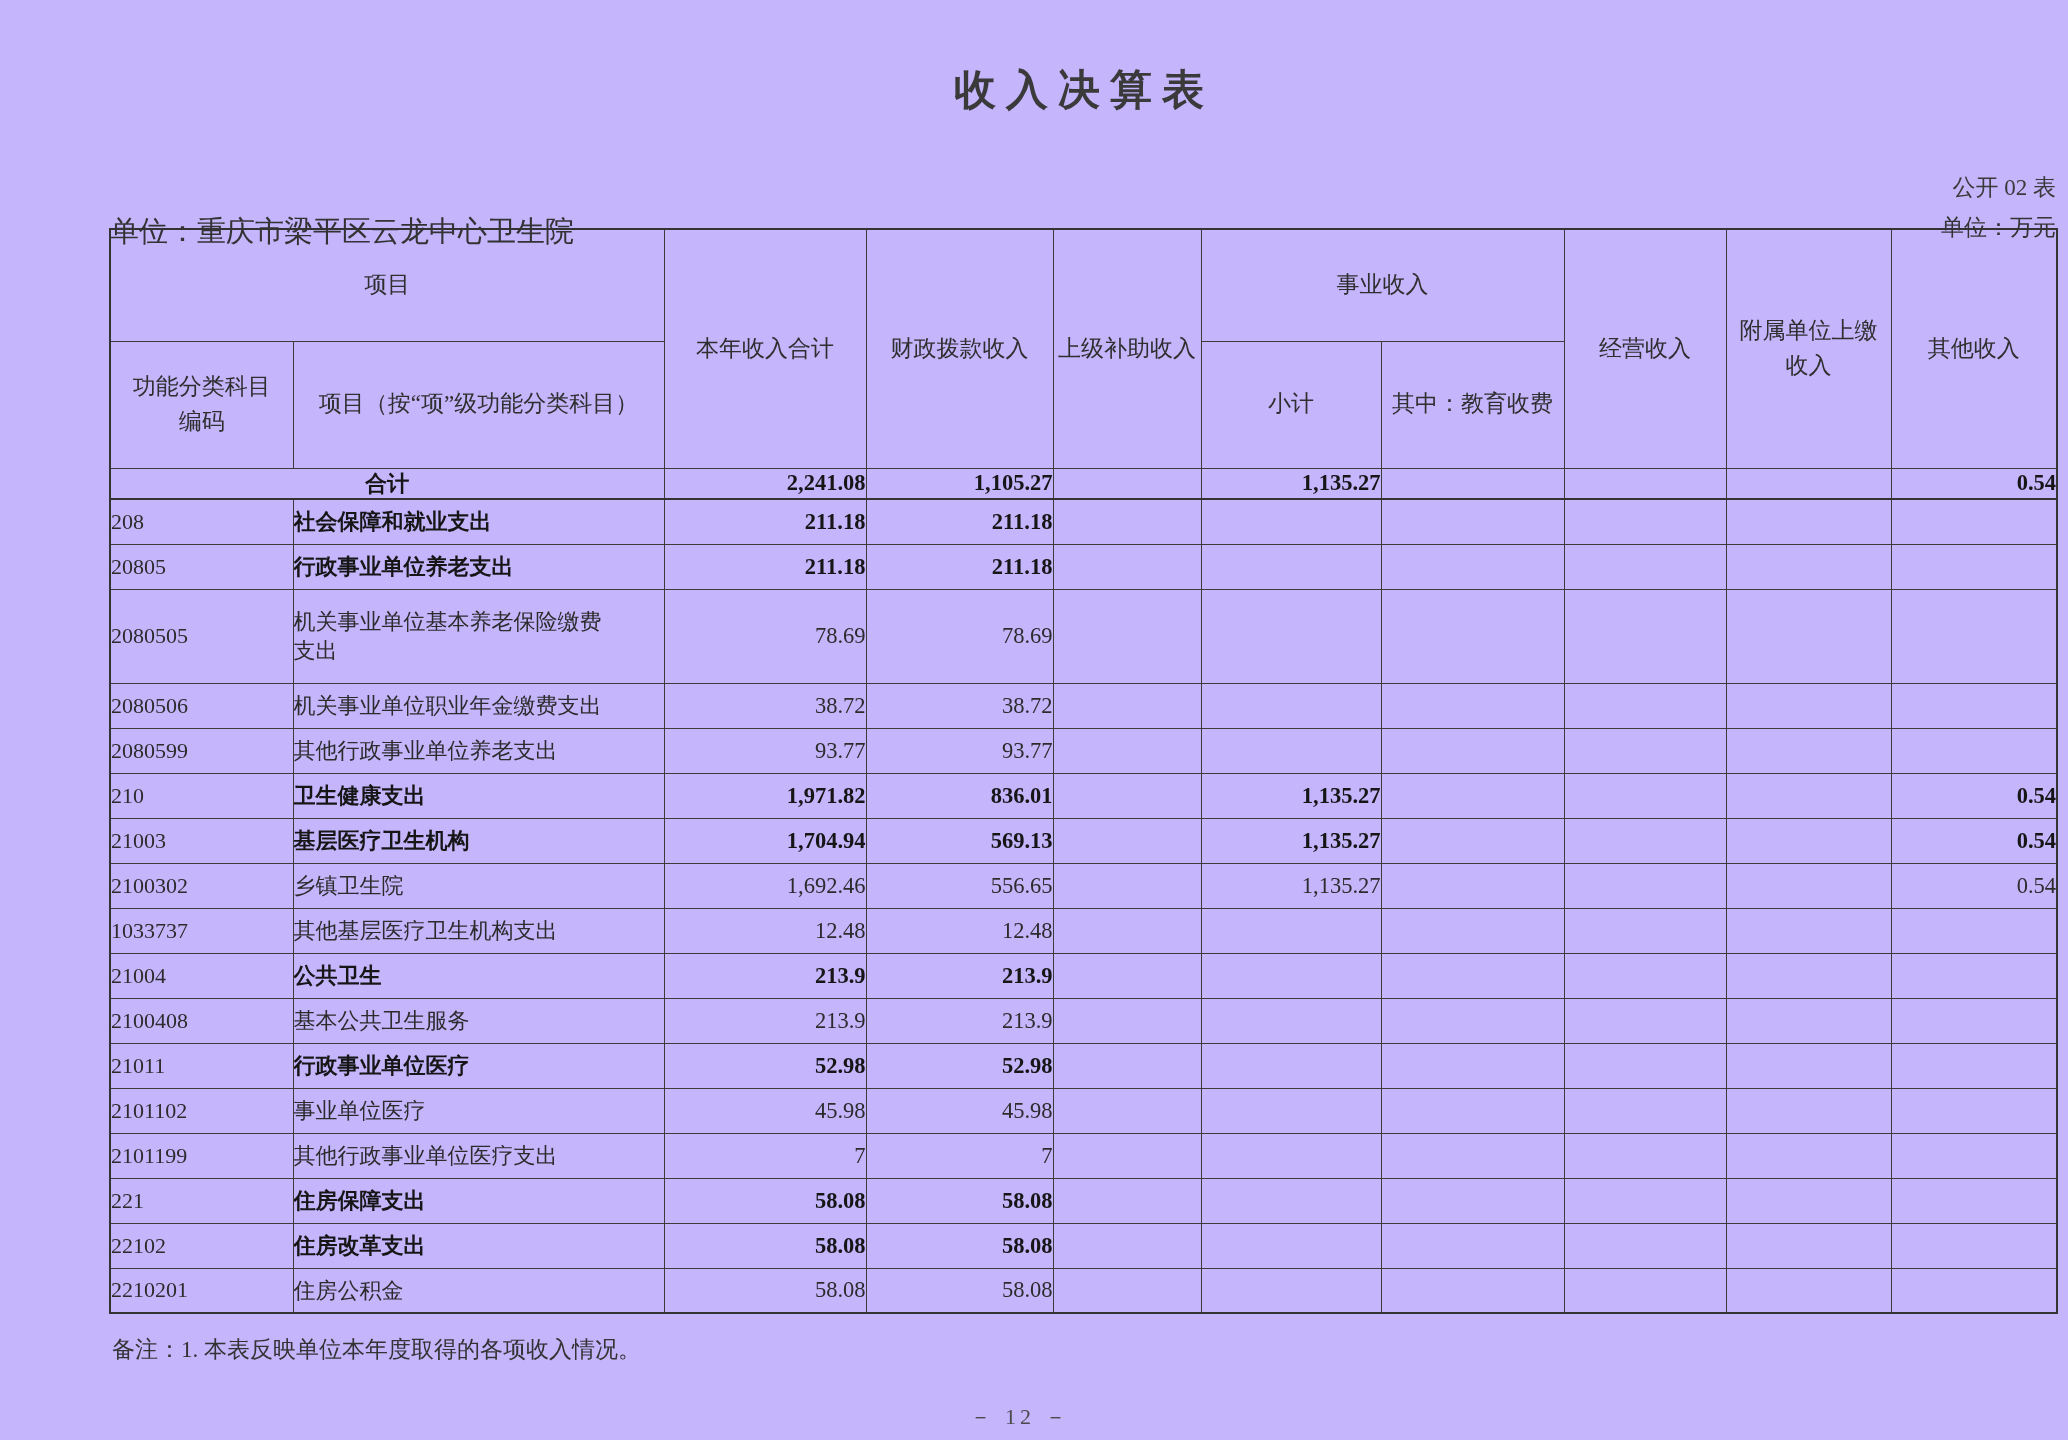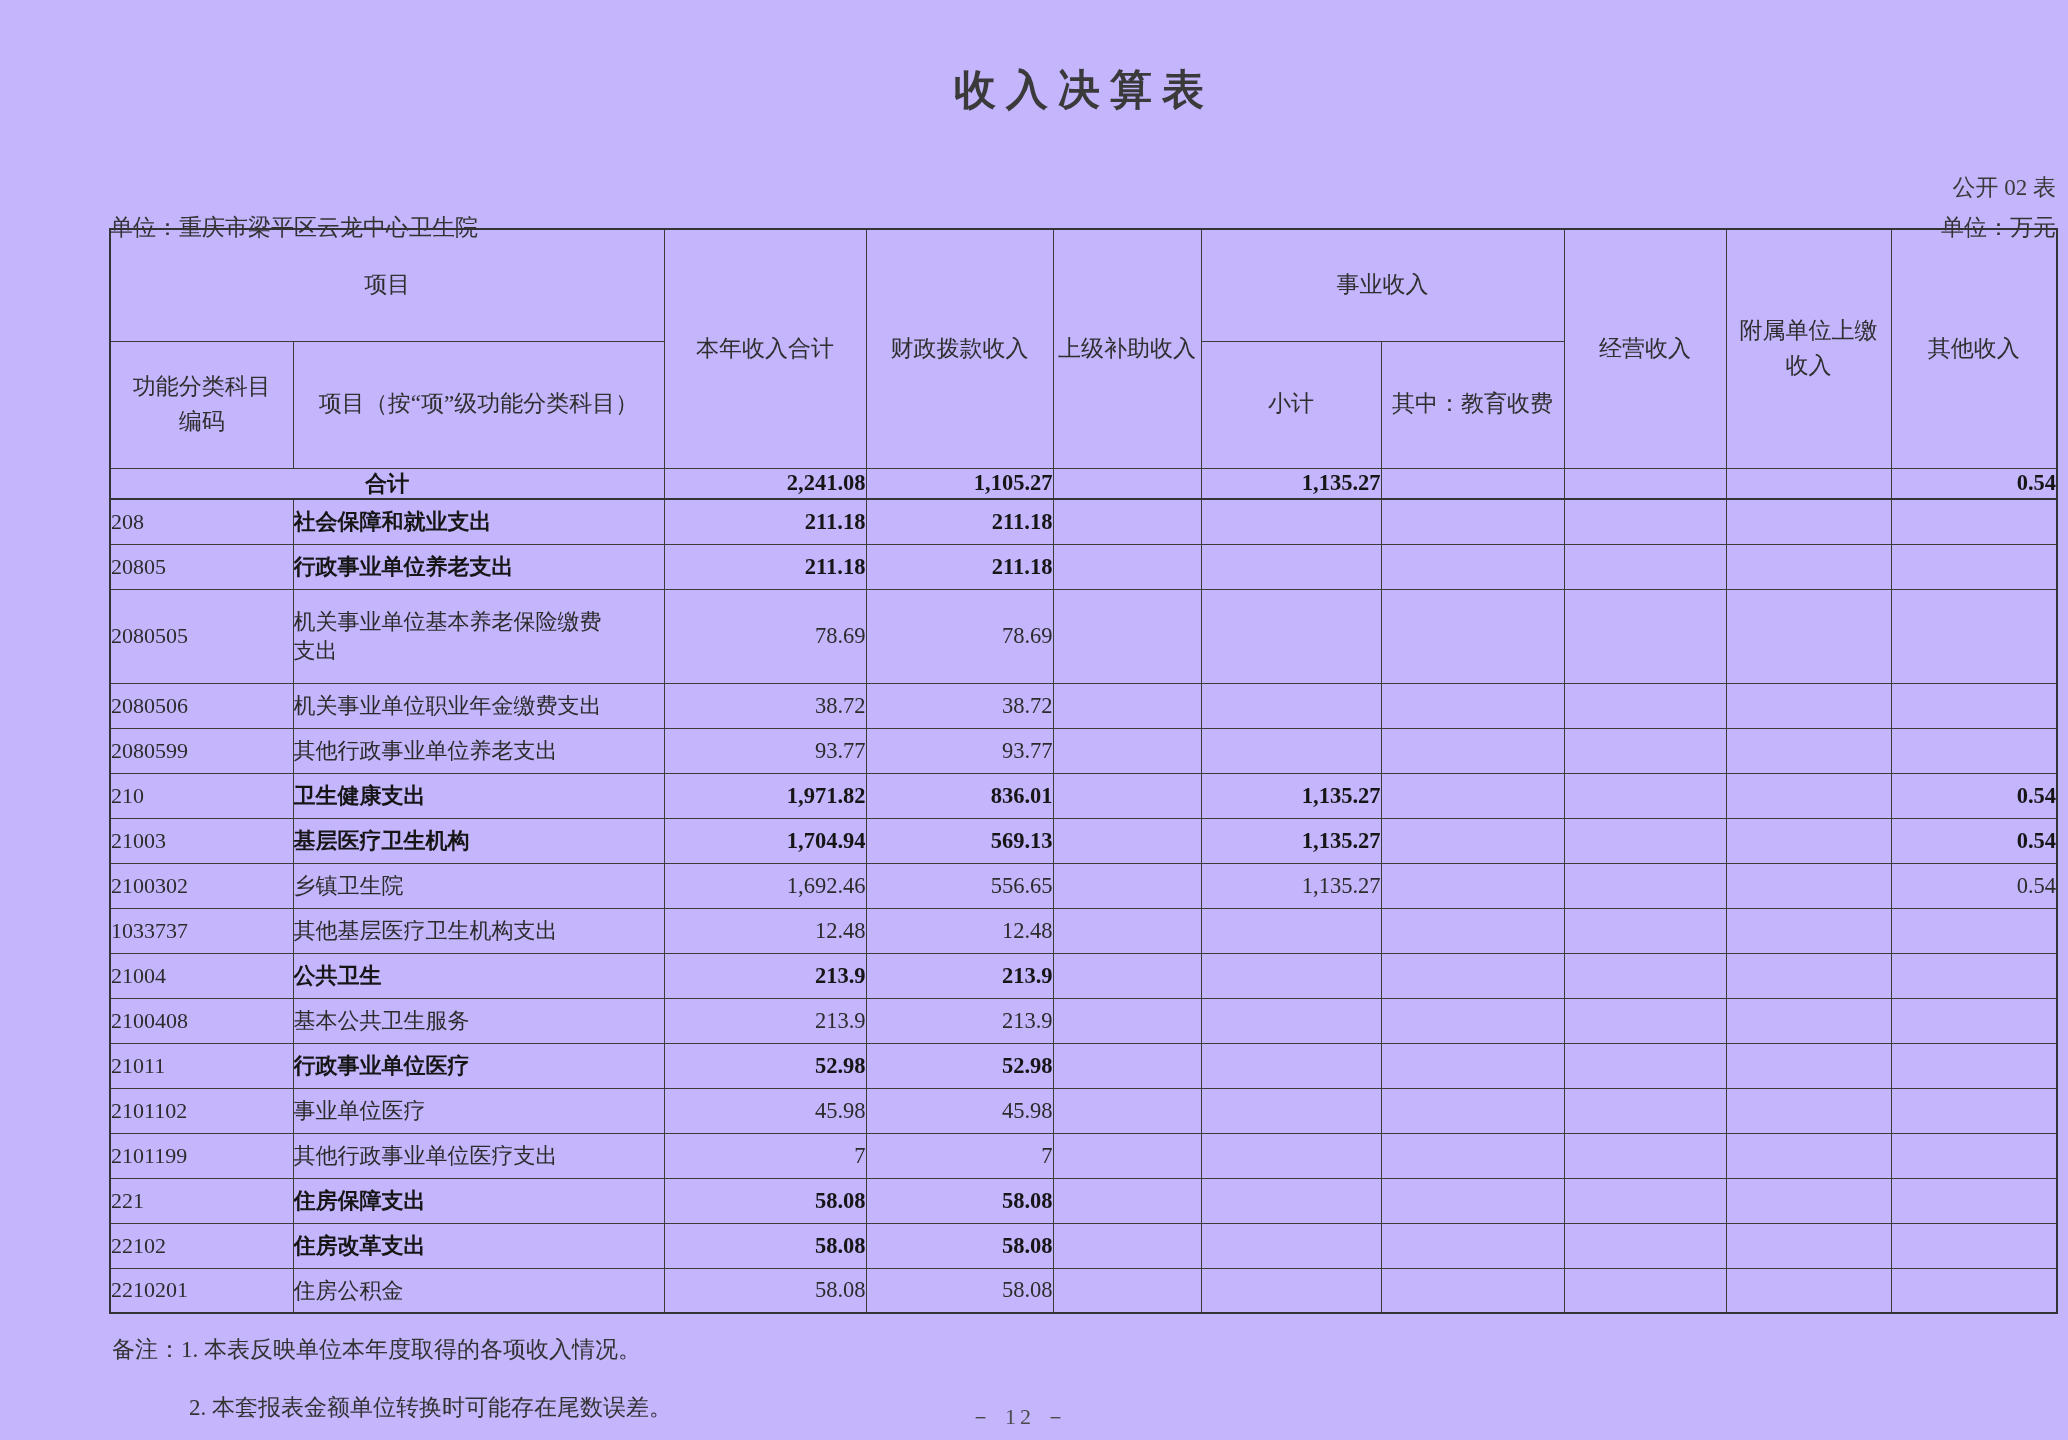"单位：重庆市梁平区云龙中心卫生院" .unit-left { font-size: 23px -> 29px }
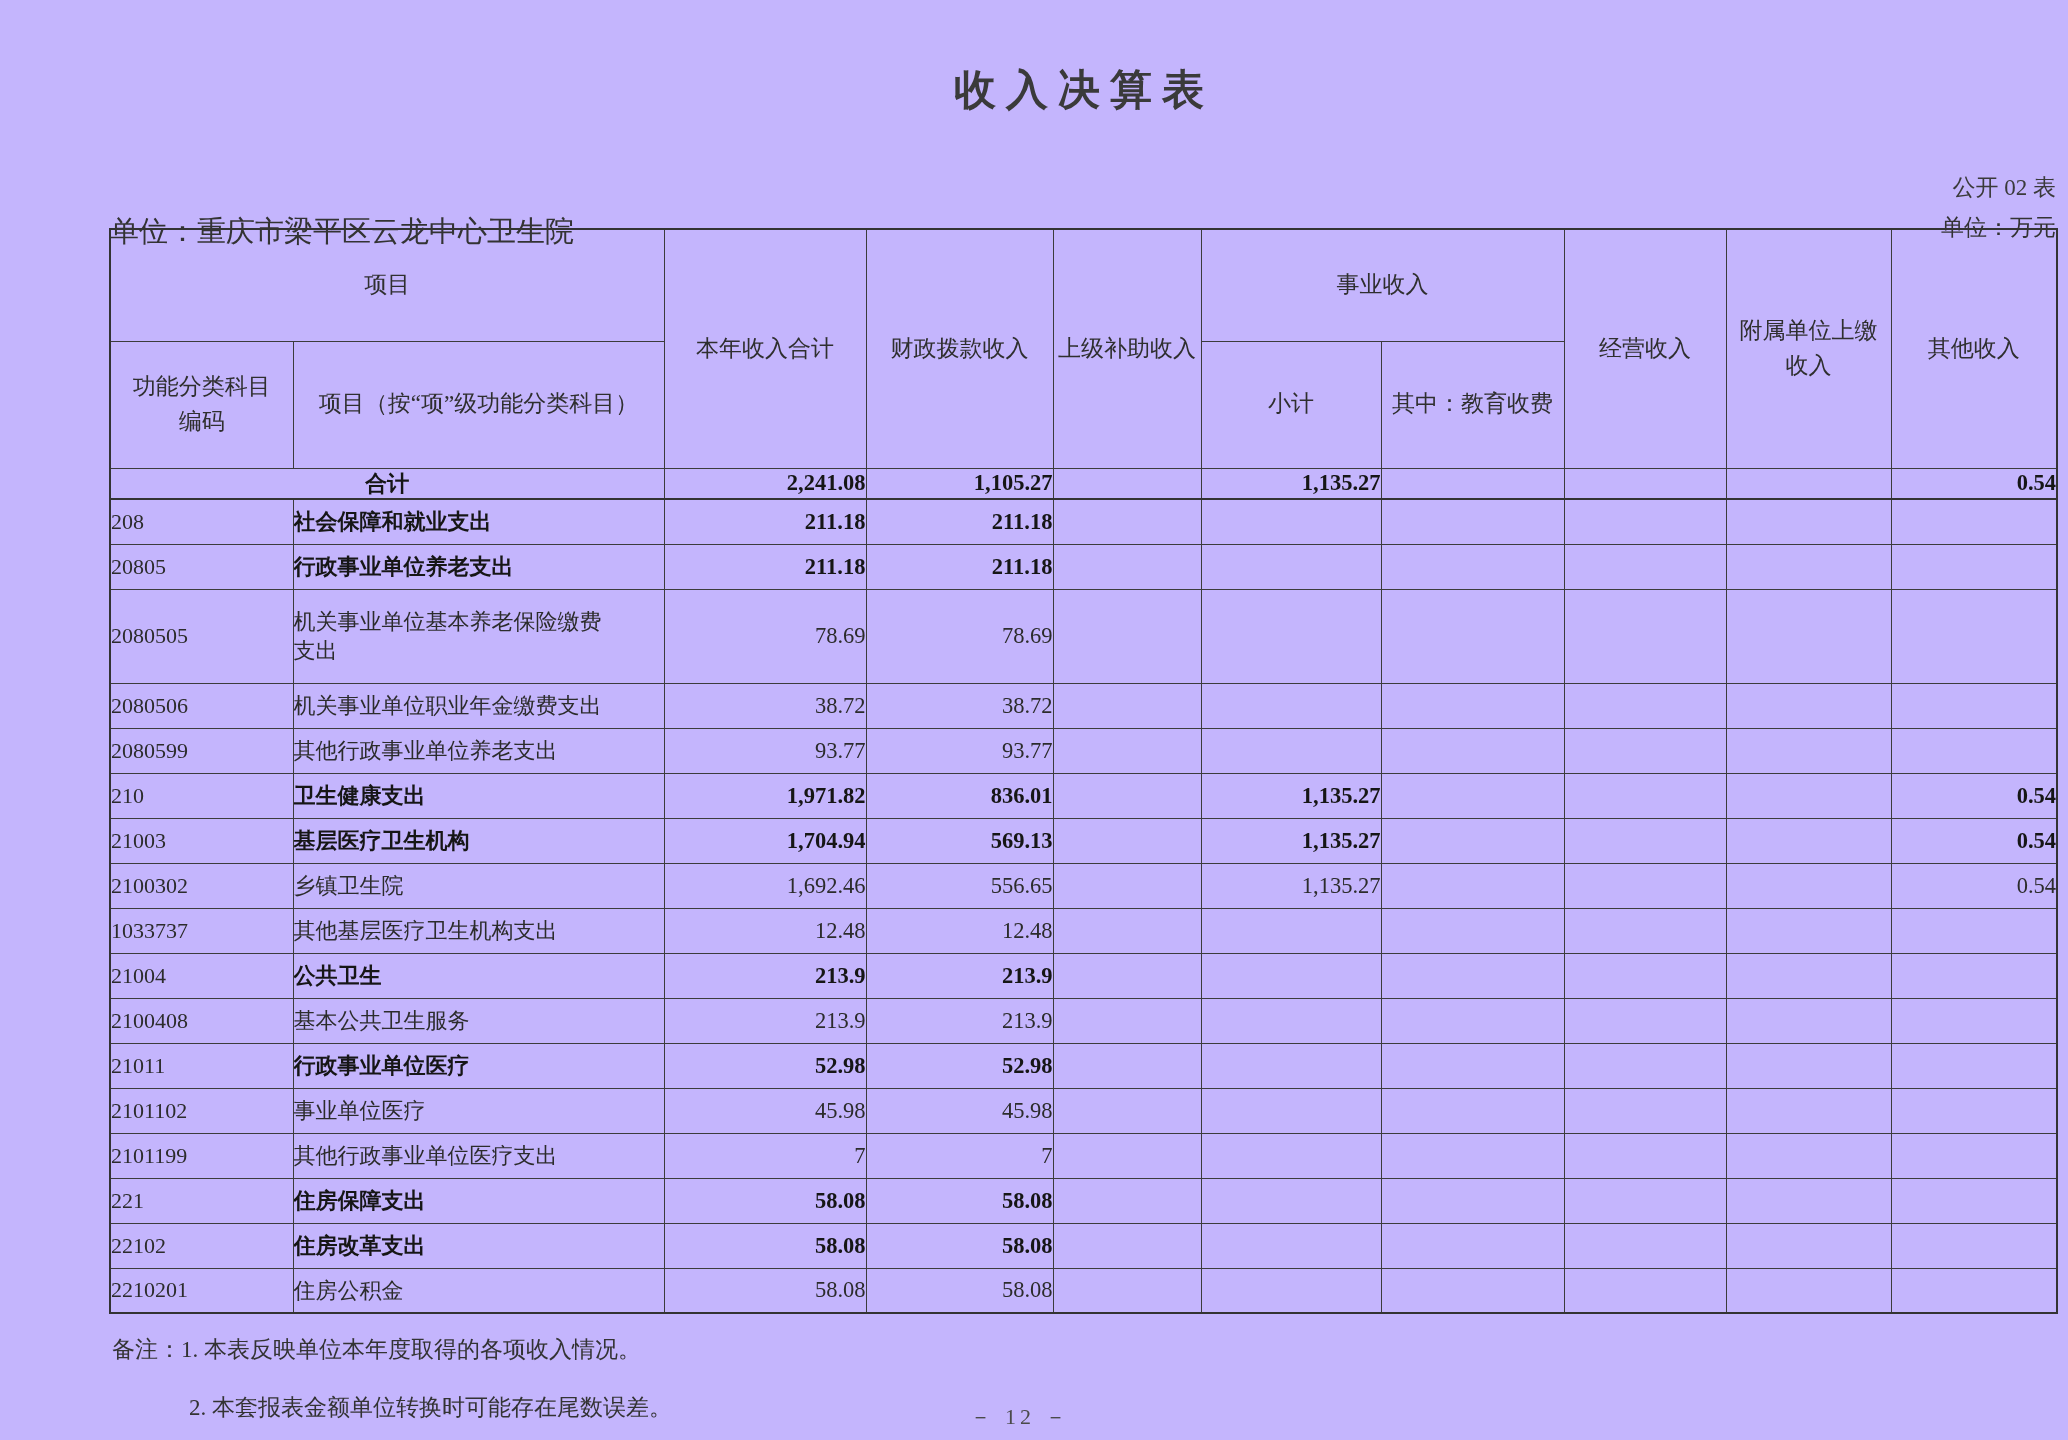"2. 本套报表金额单位转换时可能存在尾数误差。" div.note-line { html: <div>2. 本套报表金额单位转换时可能存在尾数误差。</div> -> none }
